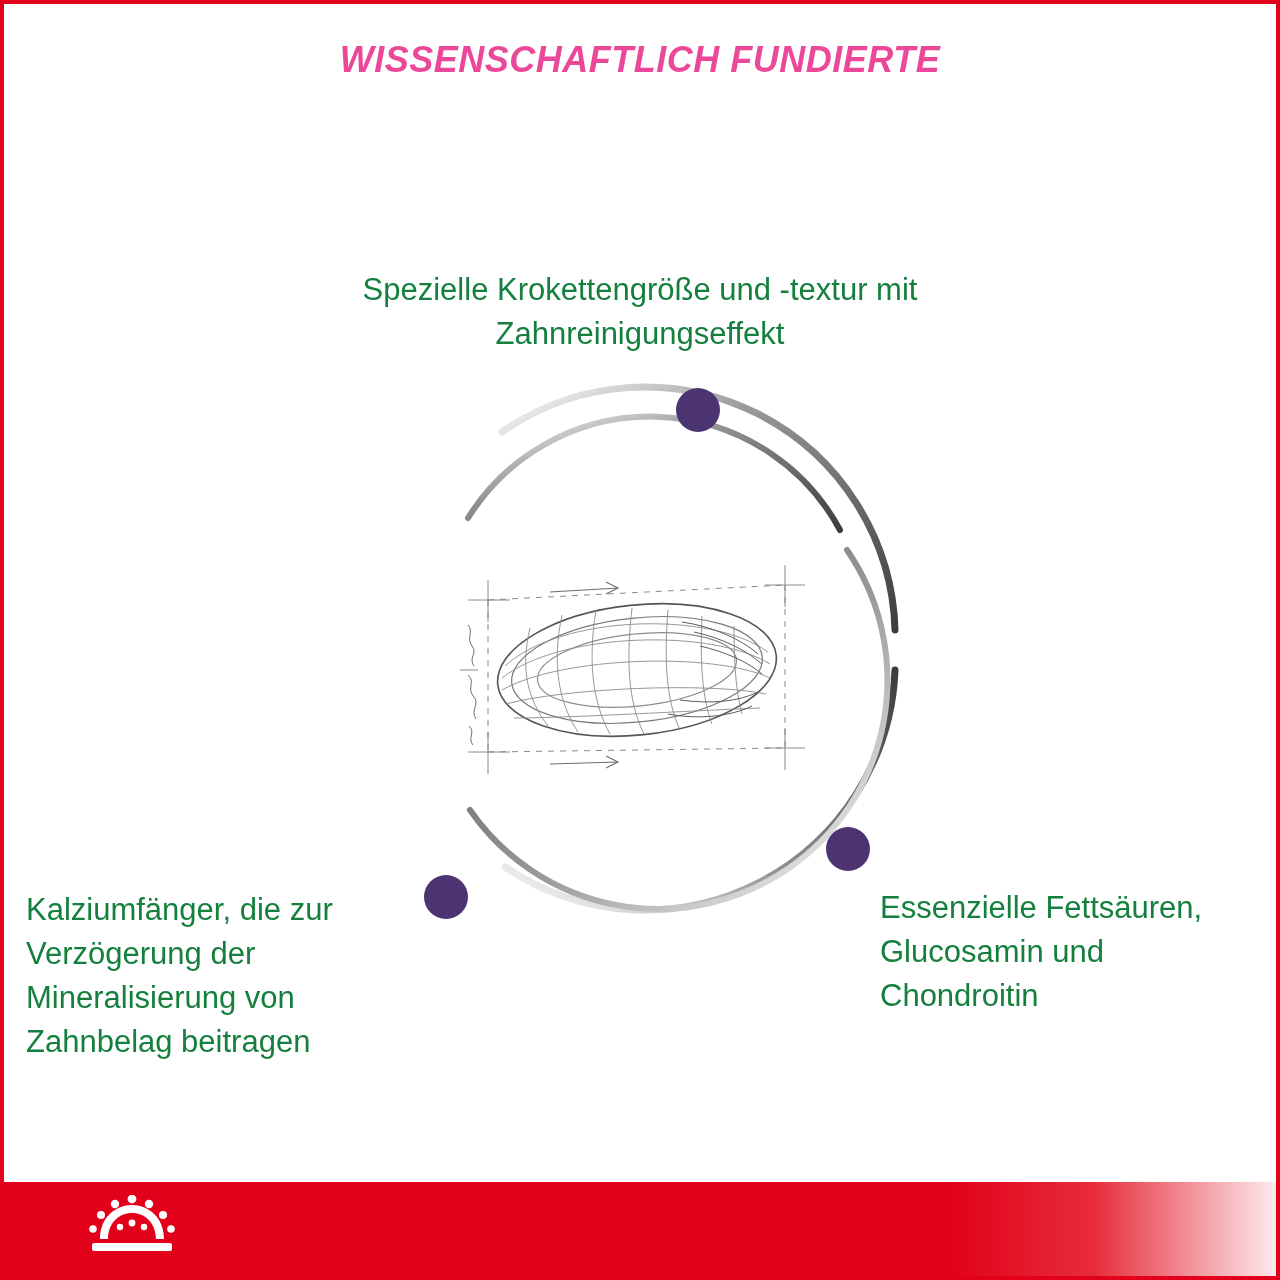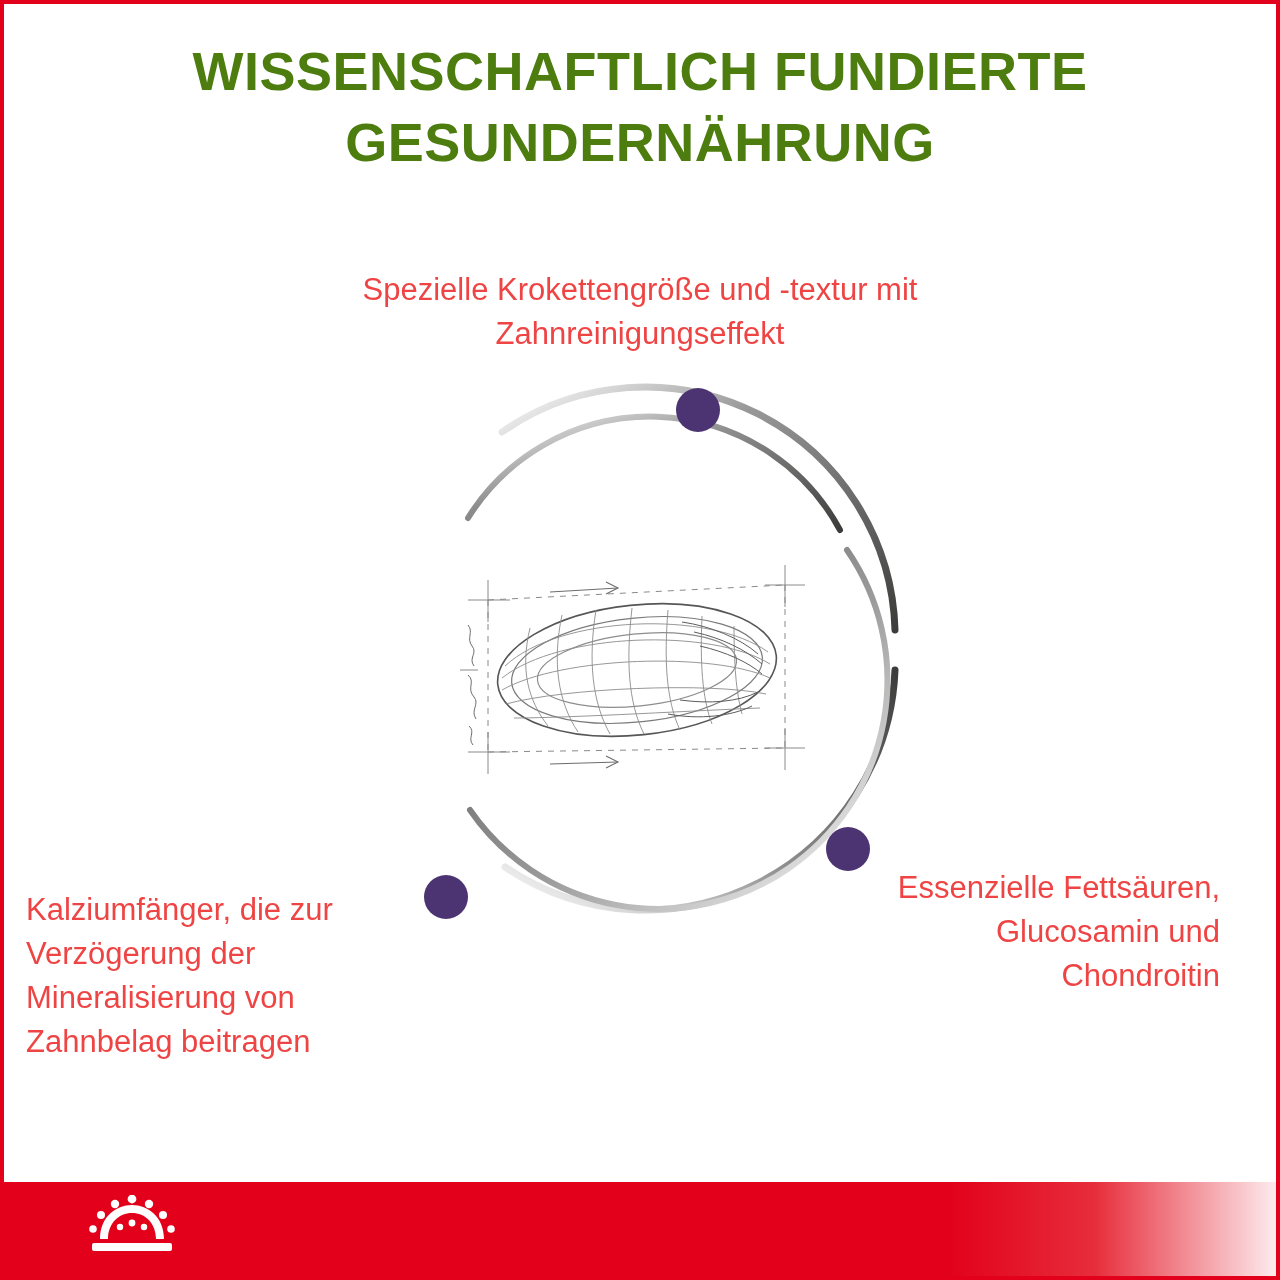"WISSENSCHAFTLICH FUNDIERTE" .headline { color: #4d7c0f -> #ec4899; font-size: 54px -> 36px; font-style: none -> italic }
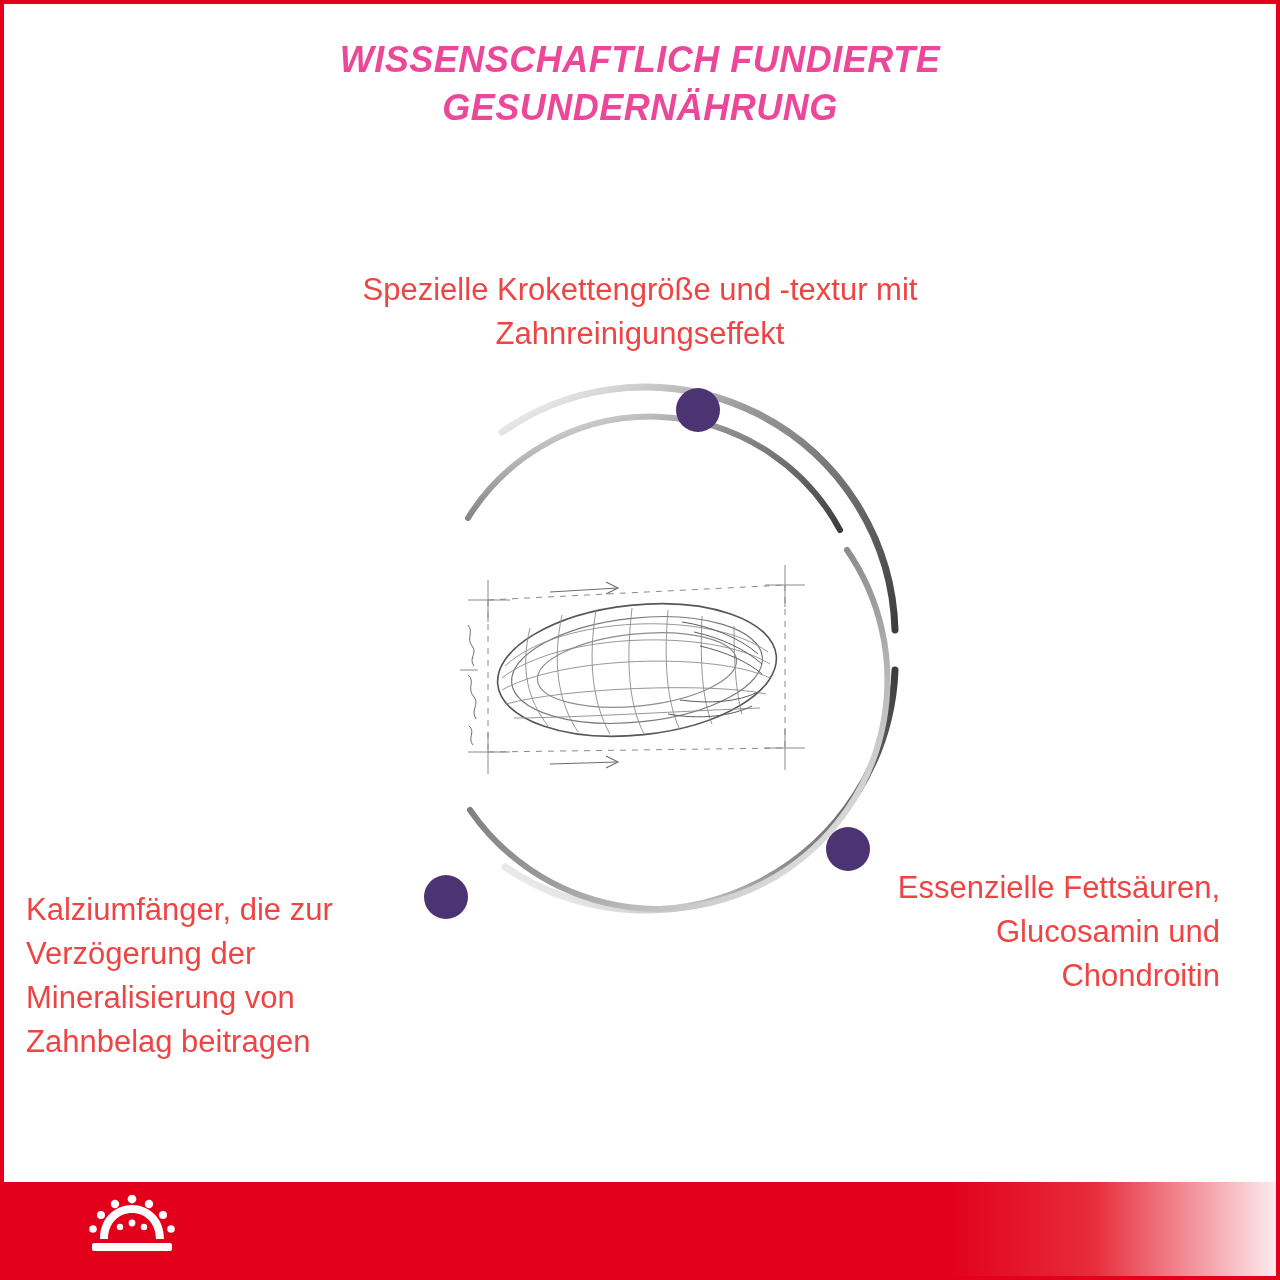"GESUNDERNÄHRUNG" div { html: <div>GESUNDERNÄHRUNG</div> -> none }
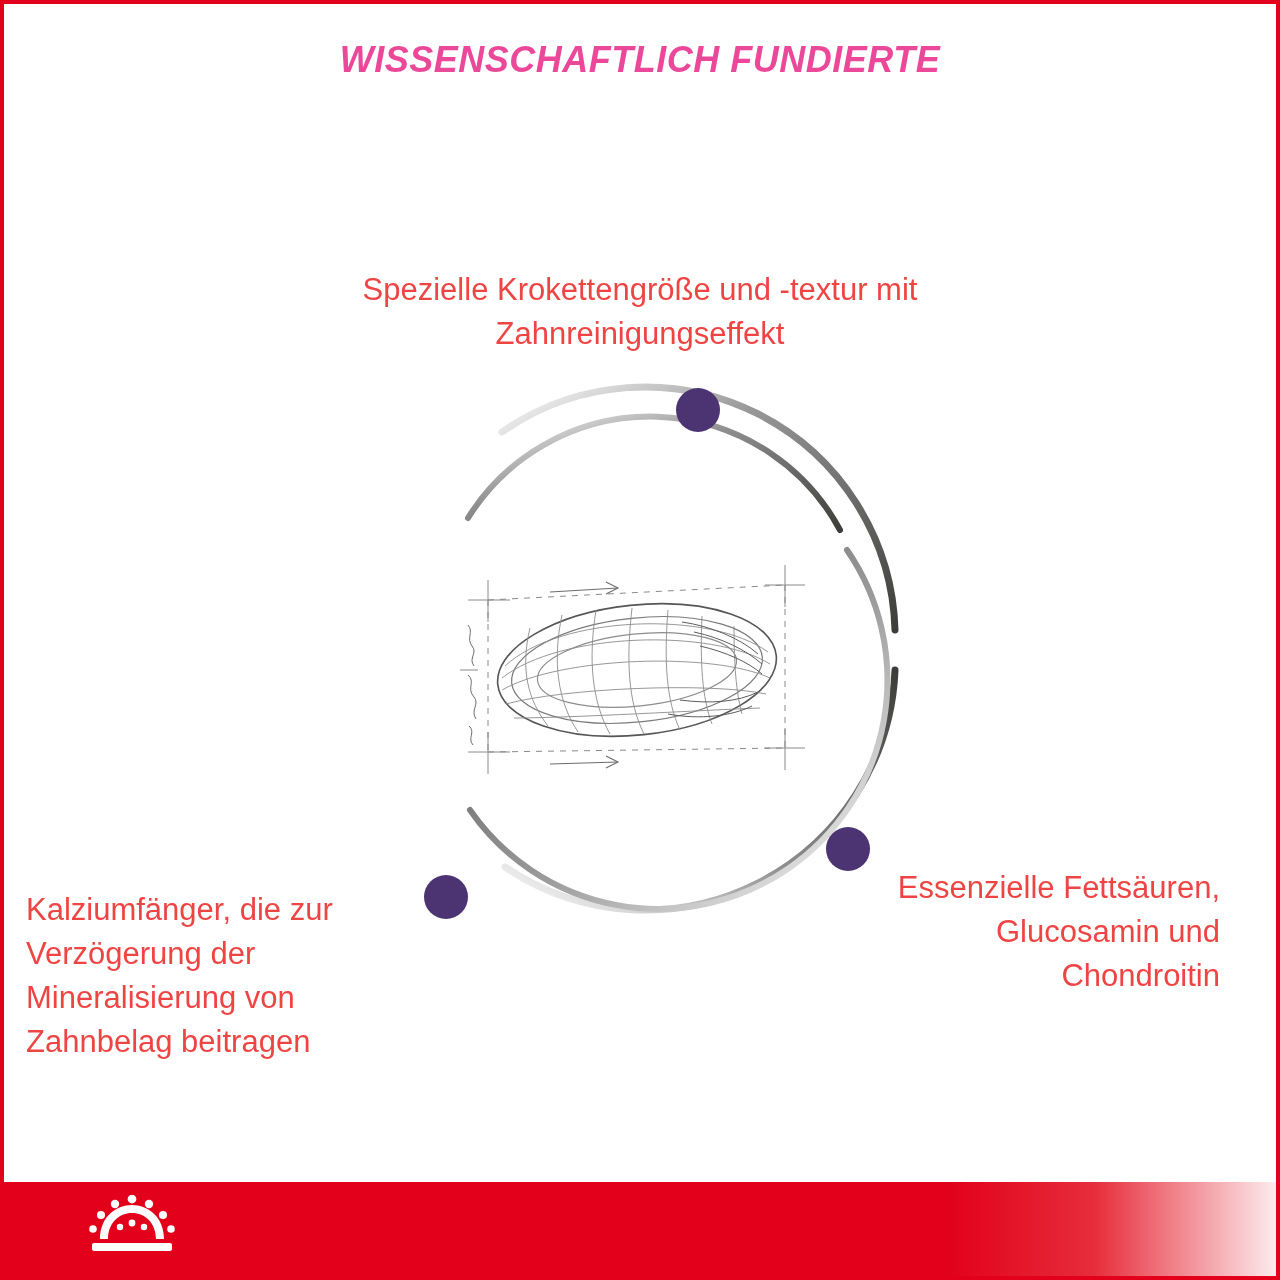"Spezielle Krokettengröße und -textur mit" .callout { color: #ef4444 -> #15803d }
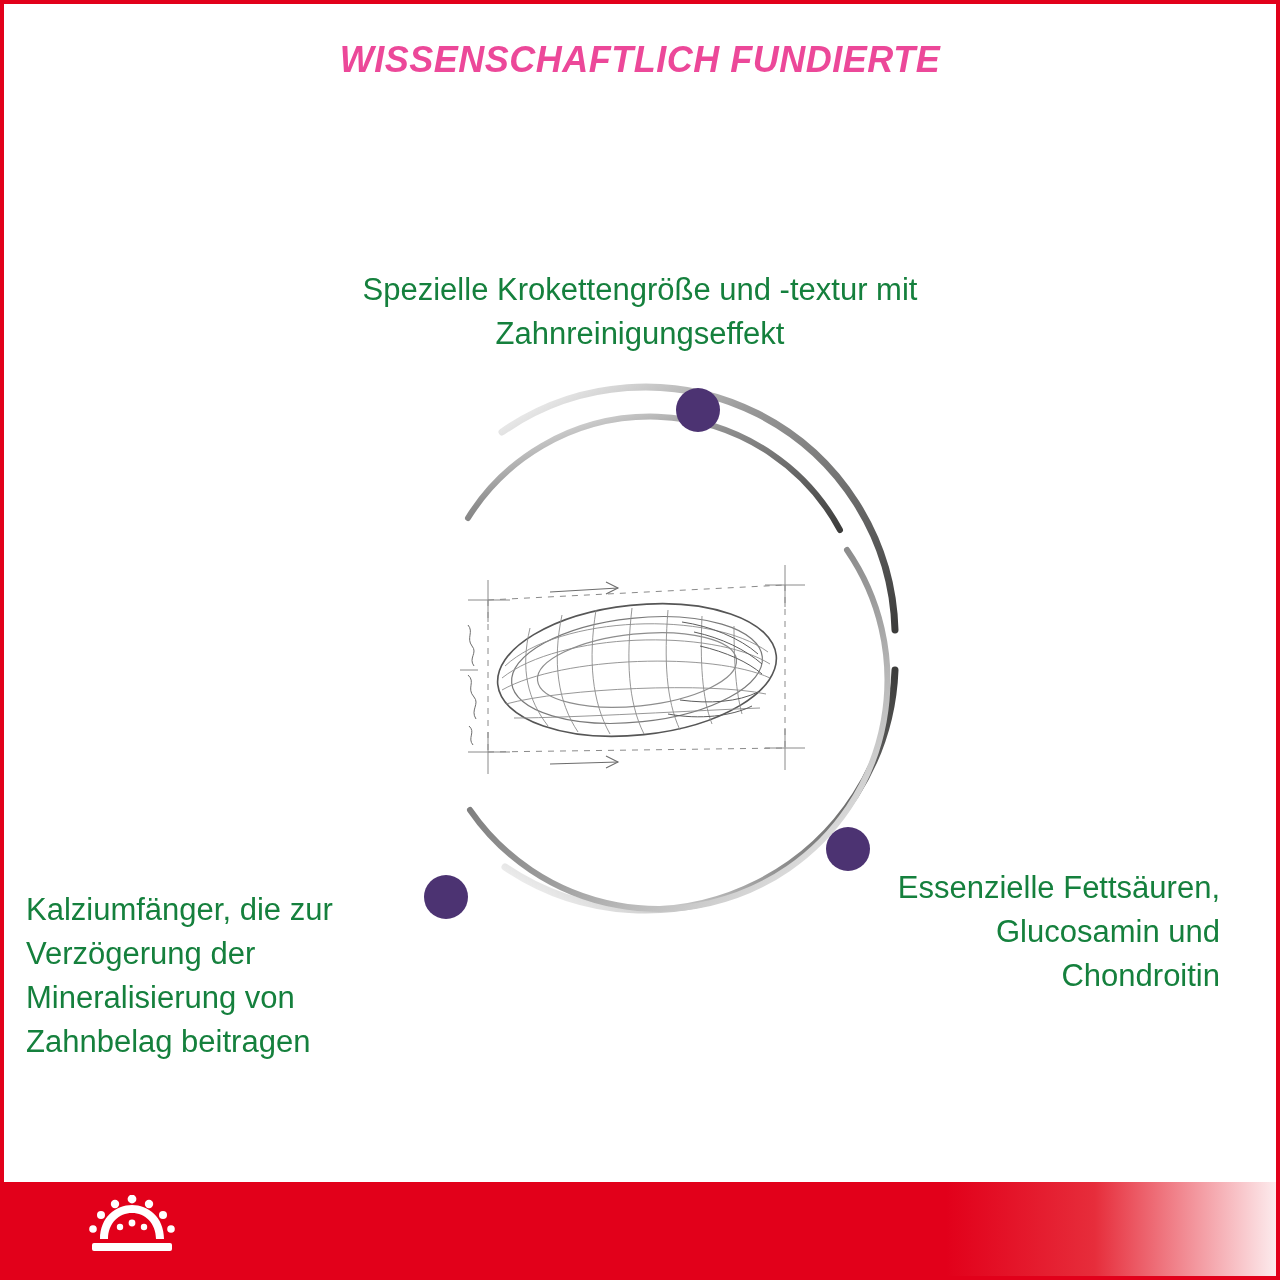"Essenzielle Fettsäuren, Glucosamin und" .callout-right { text-align: right -> left; top: 866px -> 886px }
